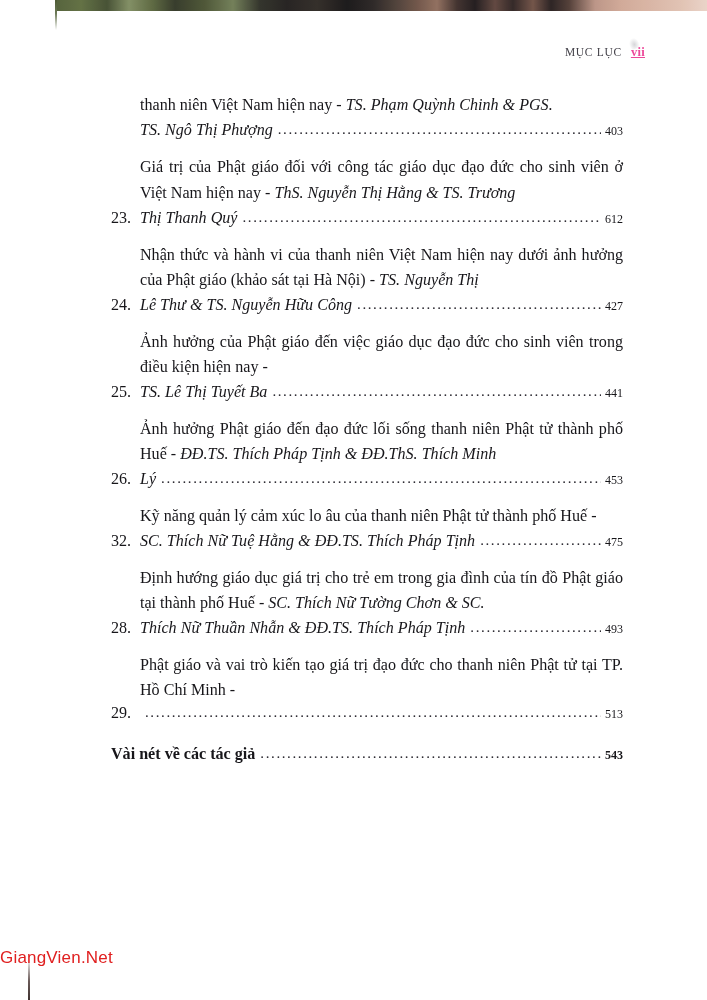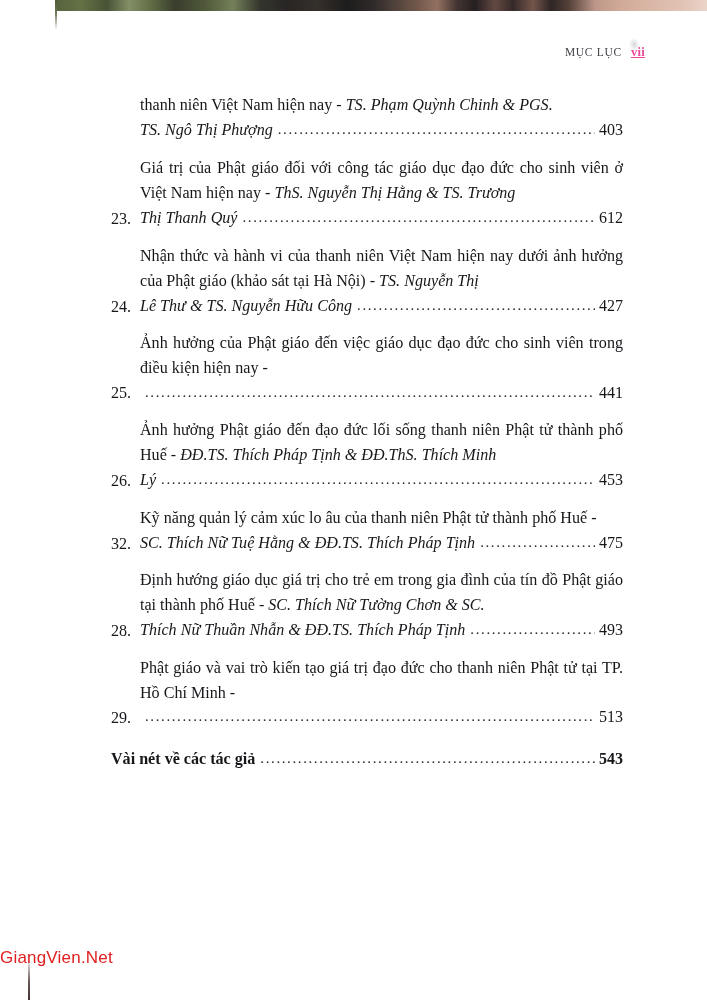"403" .tail .folio { font-size: 16px -> 12px }
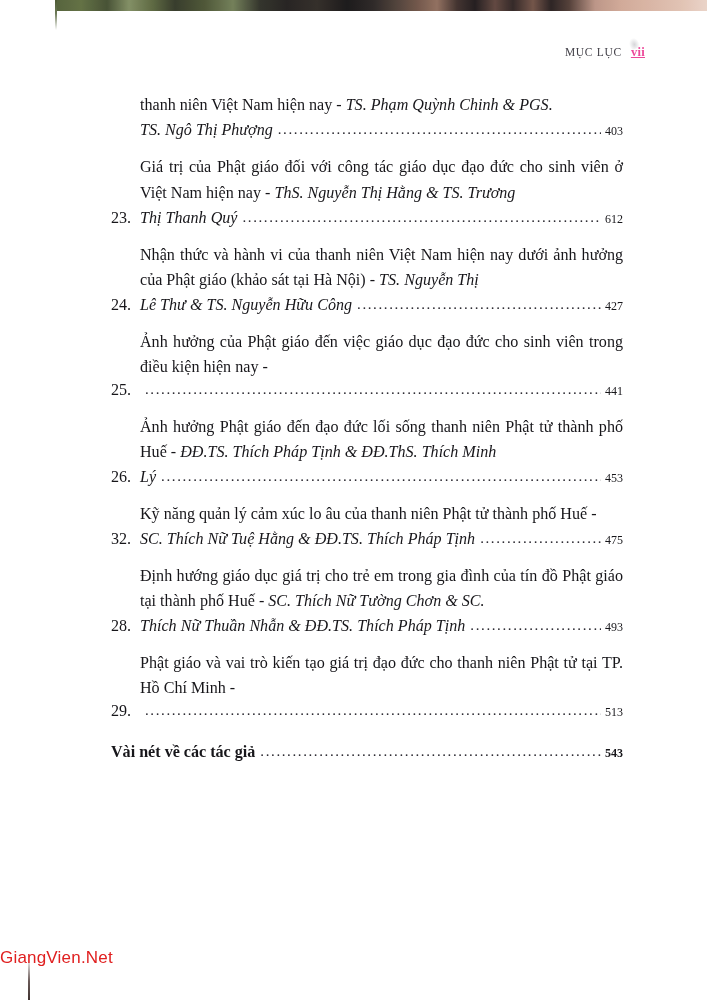"TS. Lê Thị Tuyết Ba" span.tail-text { html: none -> <span>TS. Lê Thị Tuyết Ba</span> }
